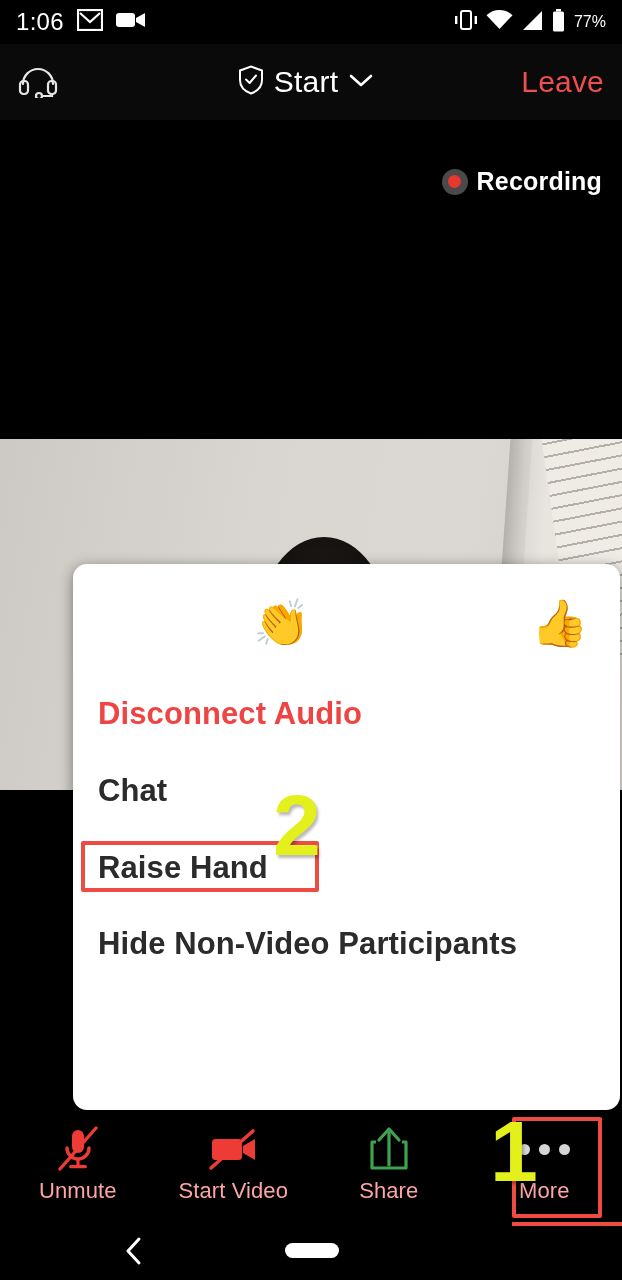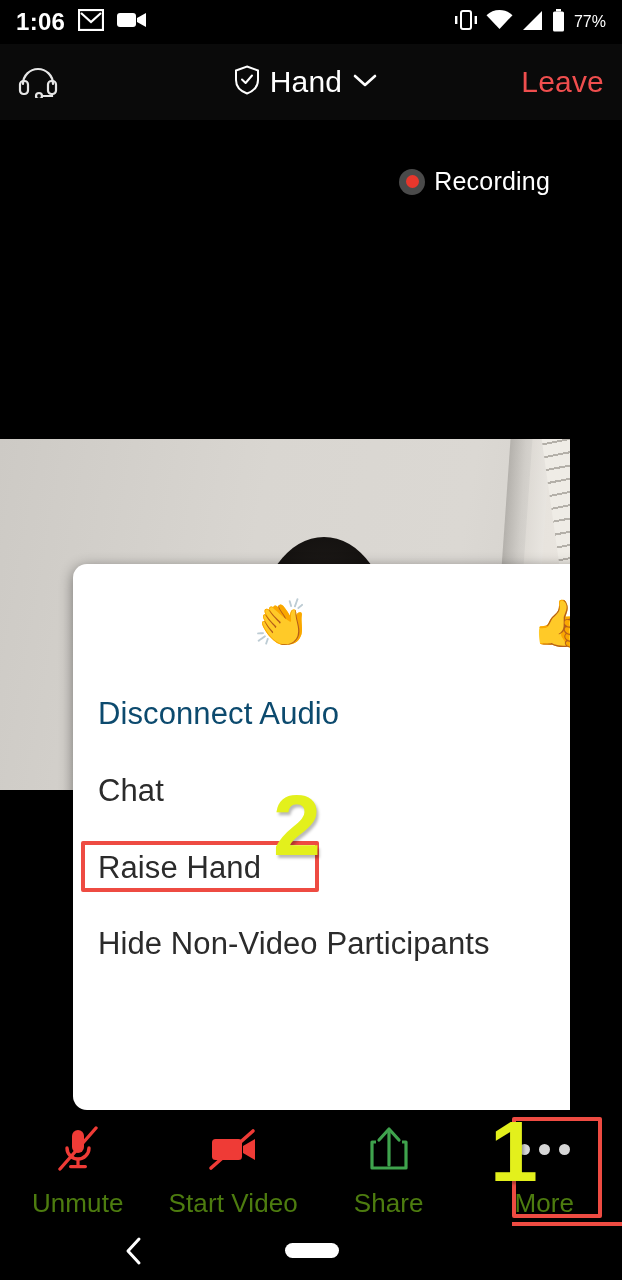"1:06" .status-time { font-weight: 700 -> 400 }
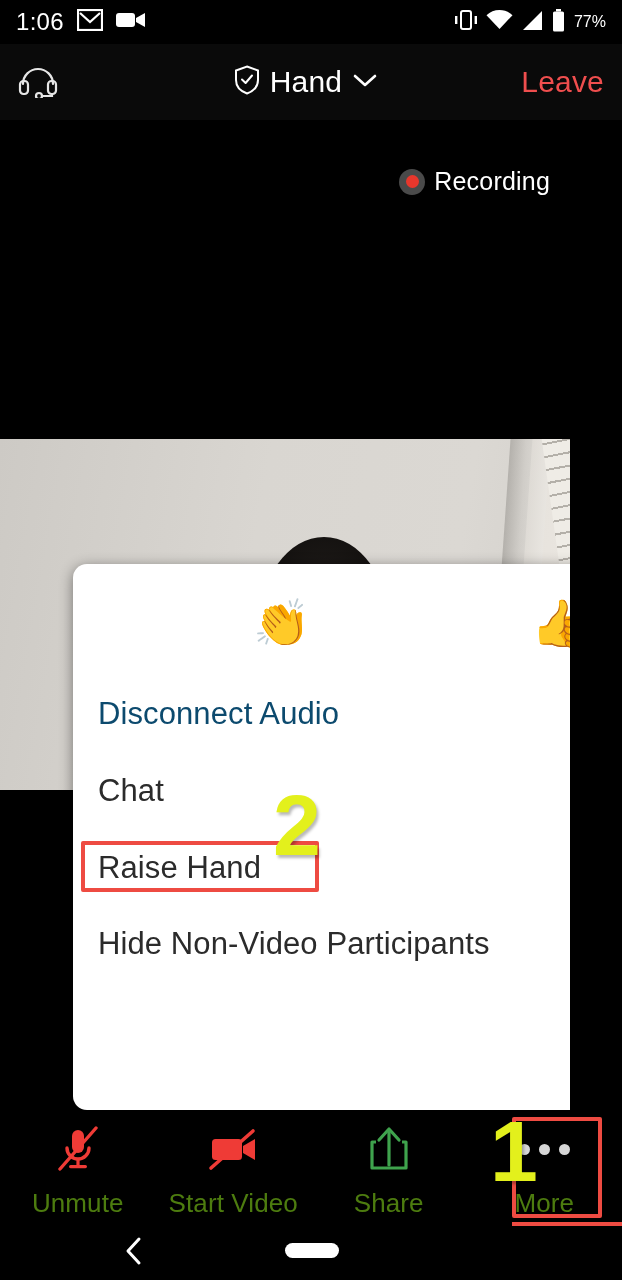"Hand" span.header-title { text: Hand -> Start }
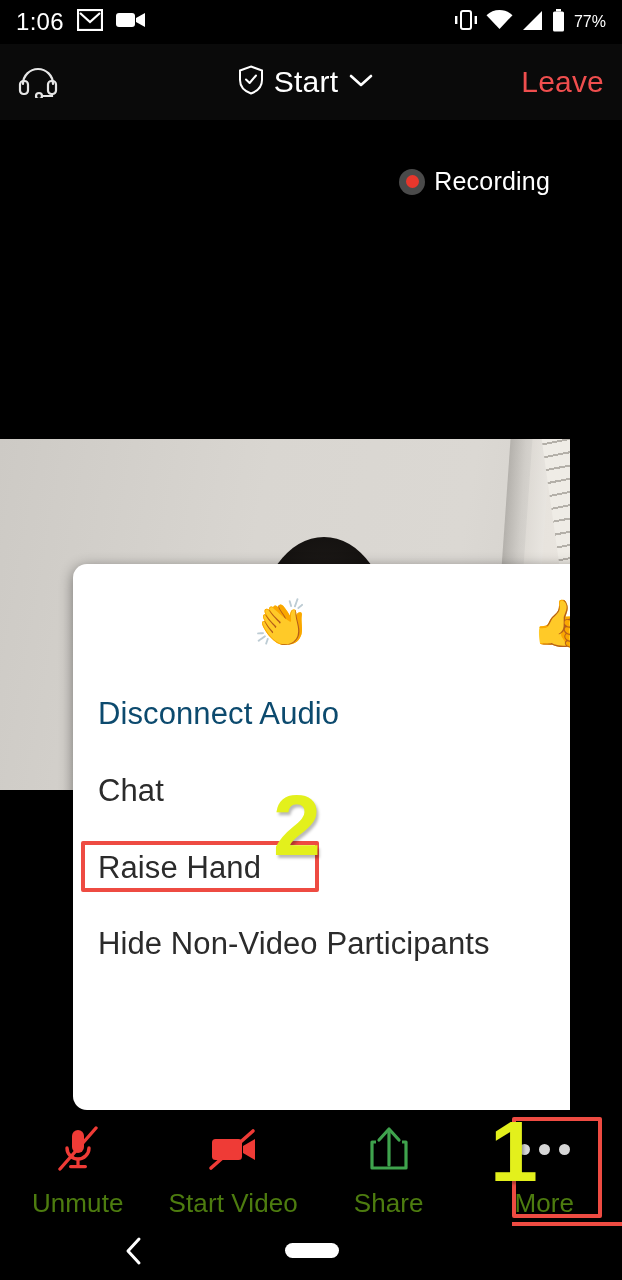"Recording" .stage { font-weight: none -> bold; width: 570px -> 622px }
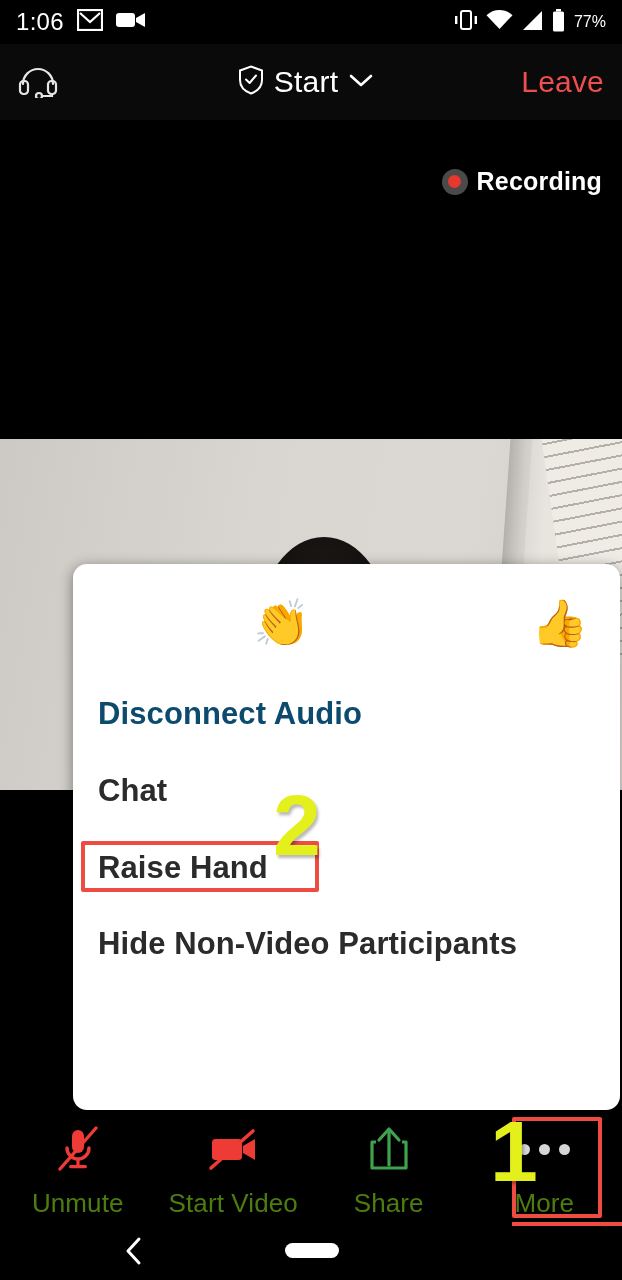"Disconnect Audio" .menu-item.danger { color: #0c4a6e -> #ef4444 }
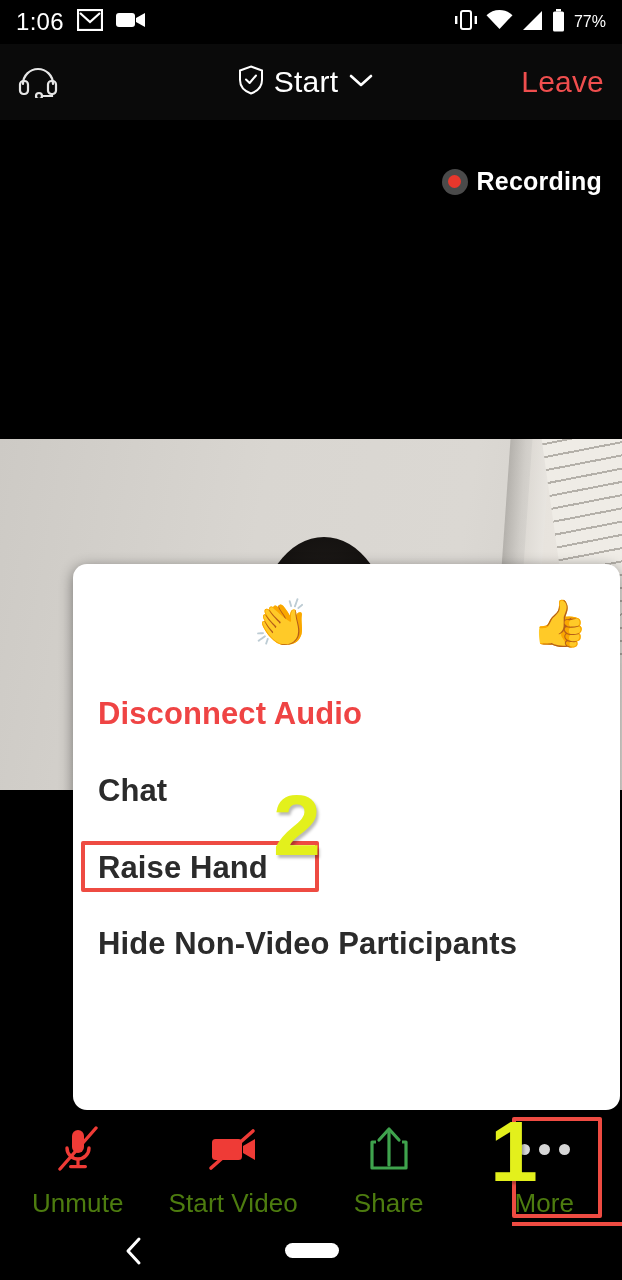"Unmute" .tb-label { color: #4d7c0f -> #fca5a5; font-size: 26px -> 22px; margin-top: 16px -> 6px }
